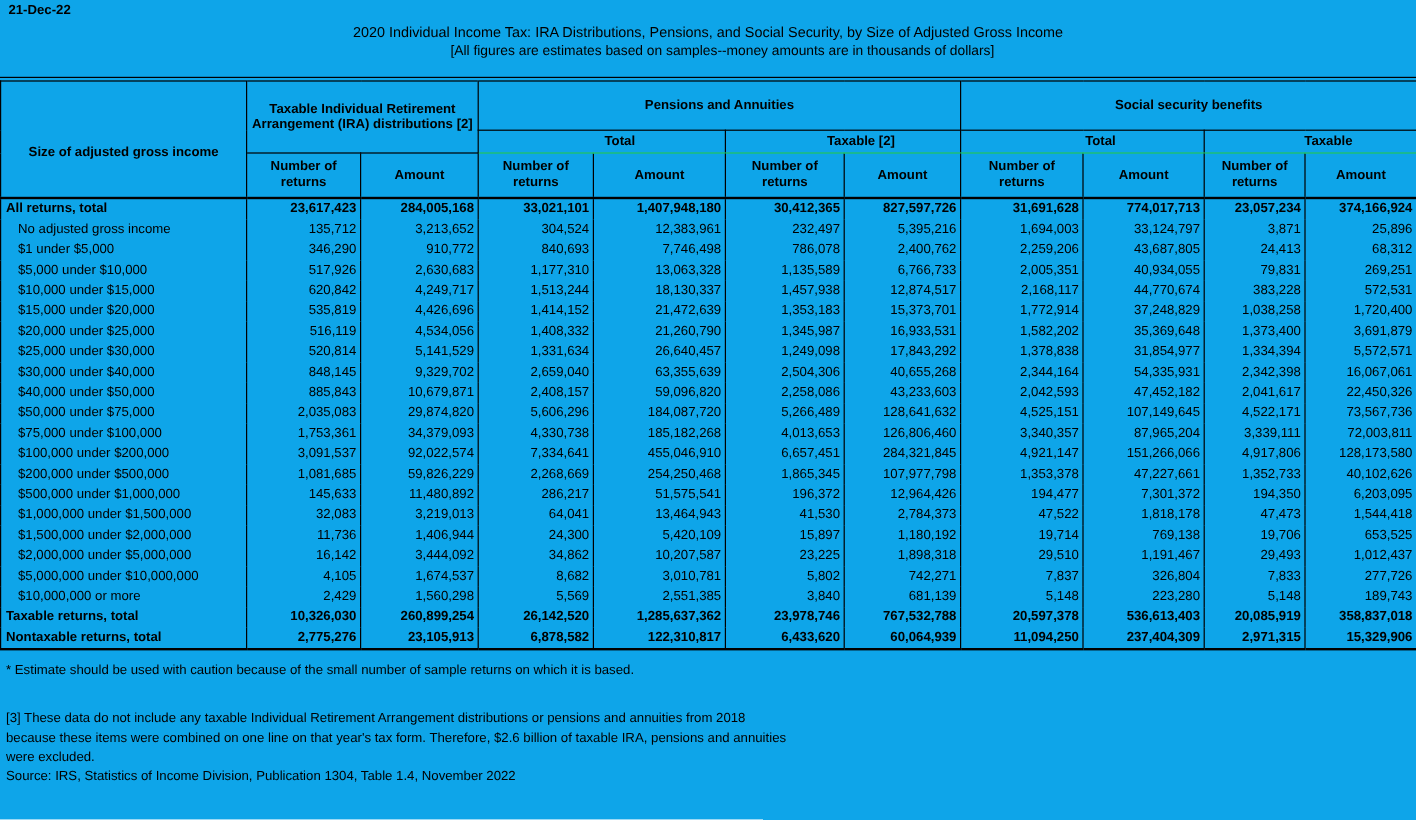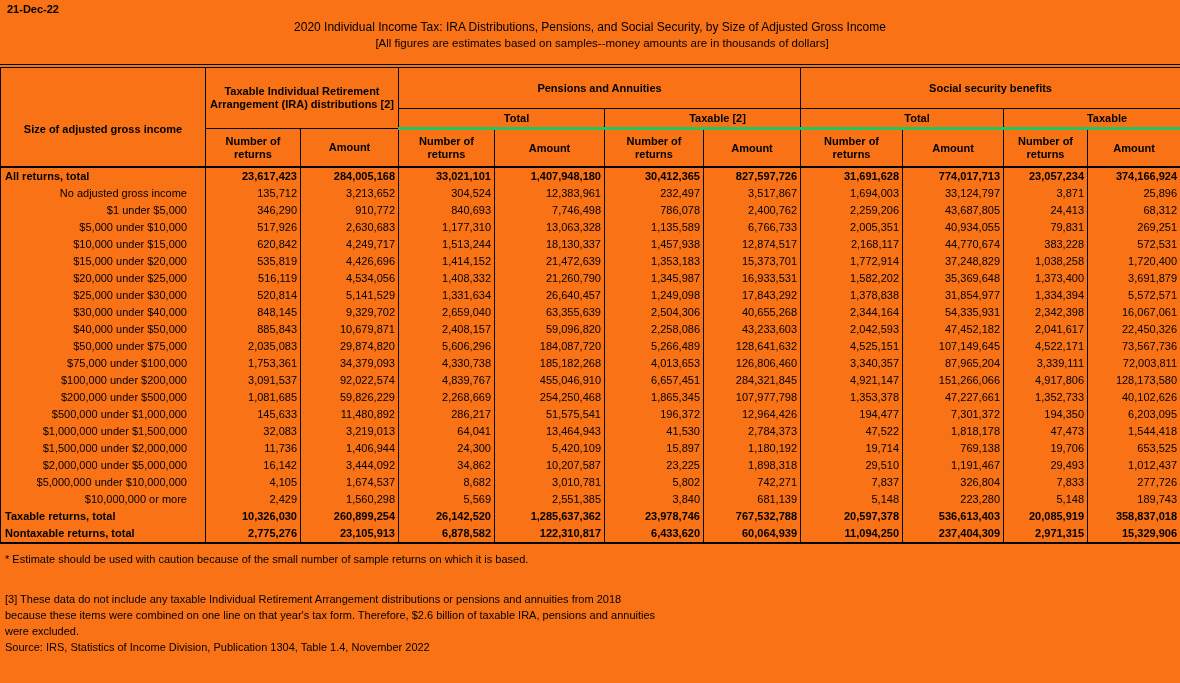"21-Dec-22" .page { background: #f97316 -> #0ea5e9 }
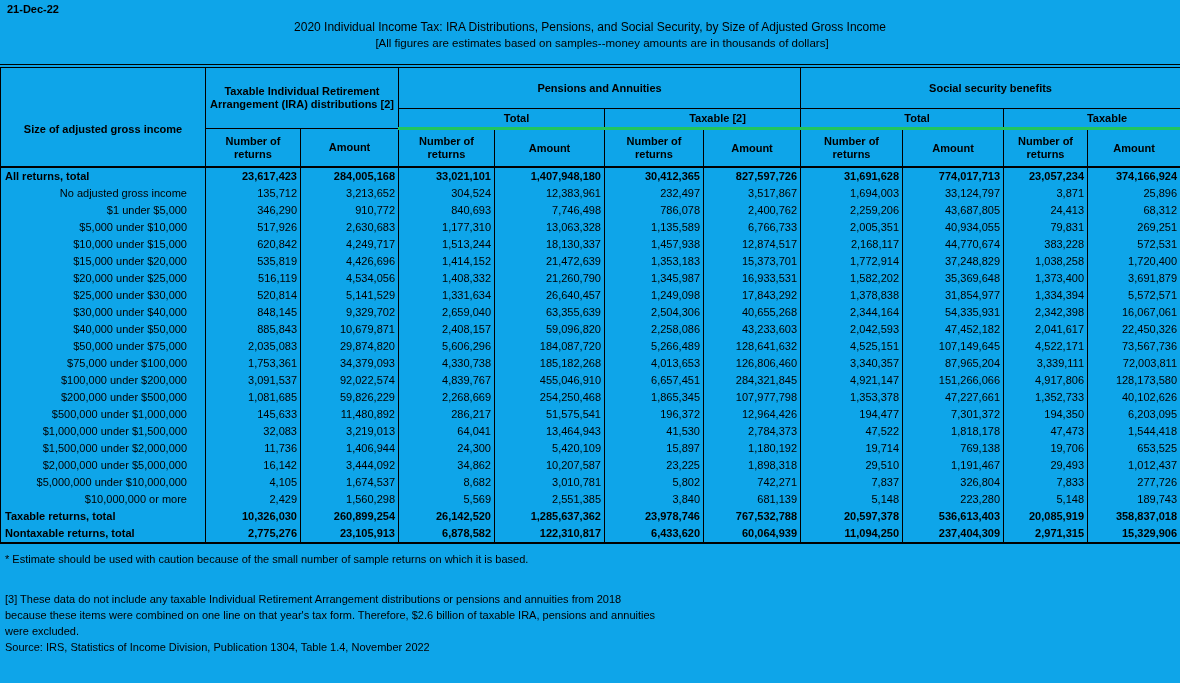"Total" th.sub { border-bottom: 3px solid #22c55e -> 1px solid #22c55e }
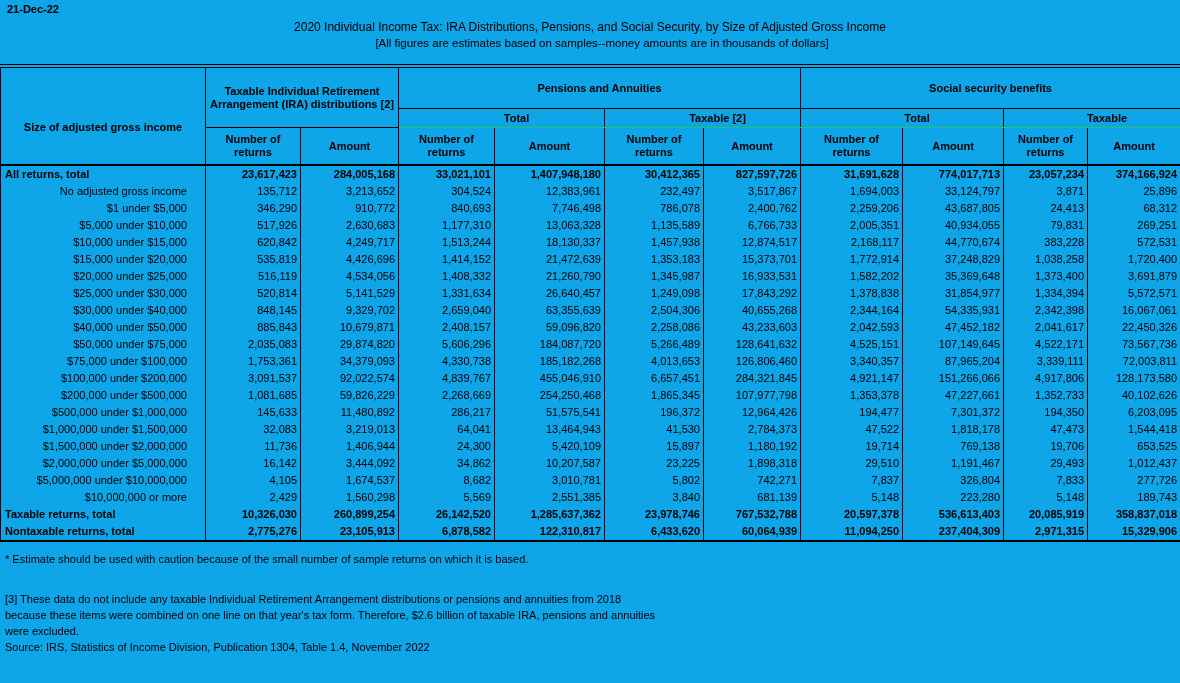"No adjusted gross income" tbody td.lbl.ind { text-align: right -> none }
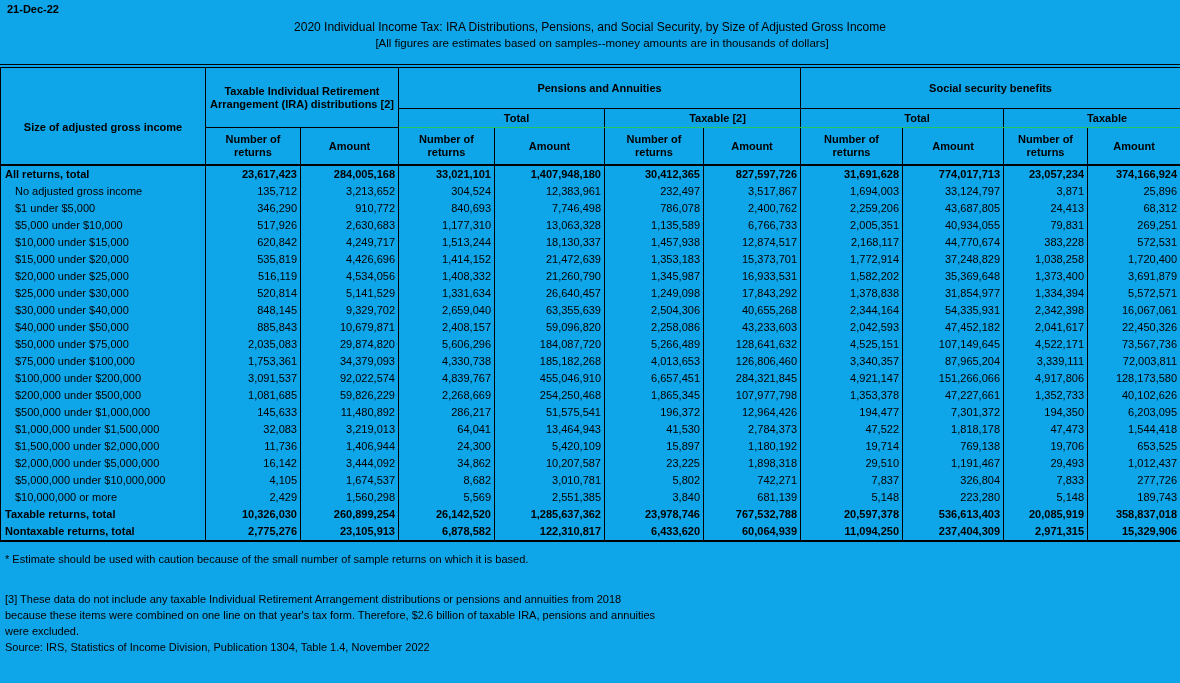"3,517,867" td { text: 3,517,867 -> 5,395,216 }
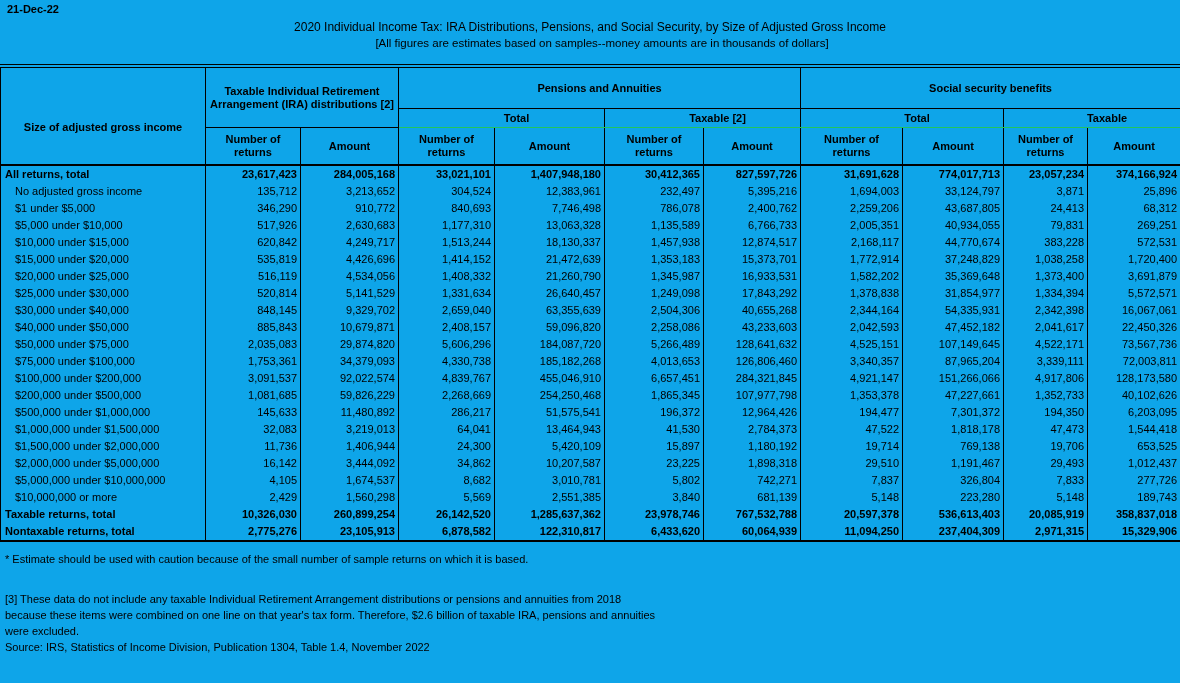"4,839,767" td { text: 4,839,767 -> 7,334,641 }
